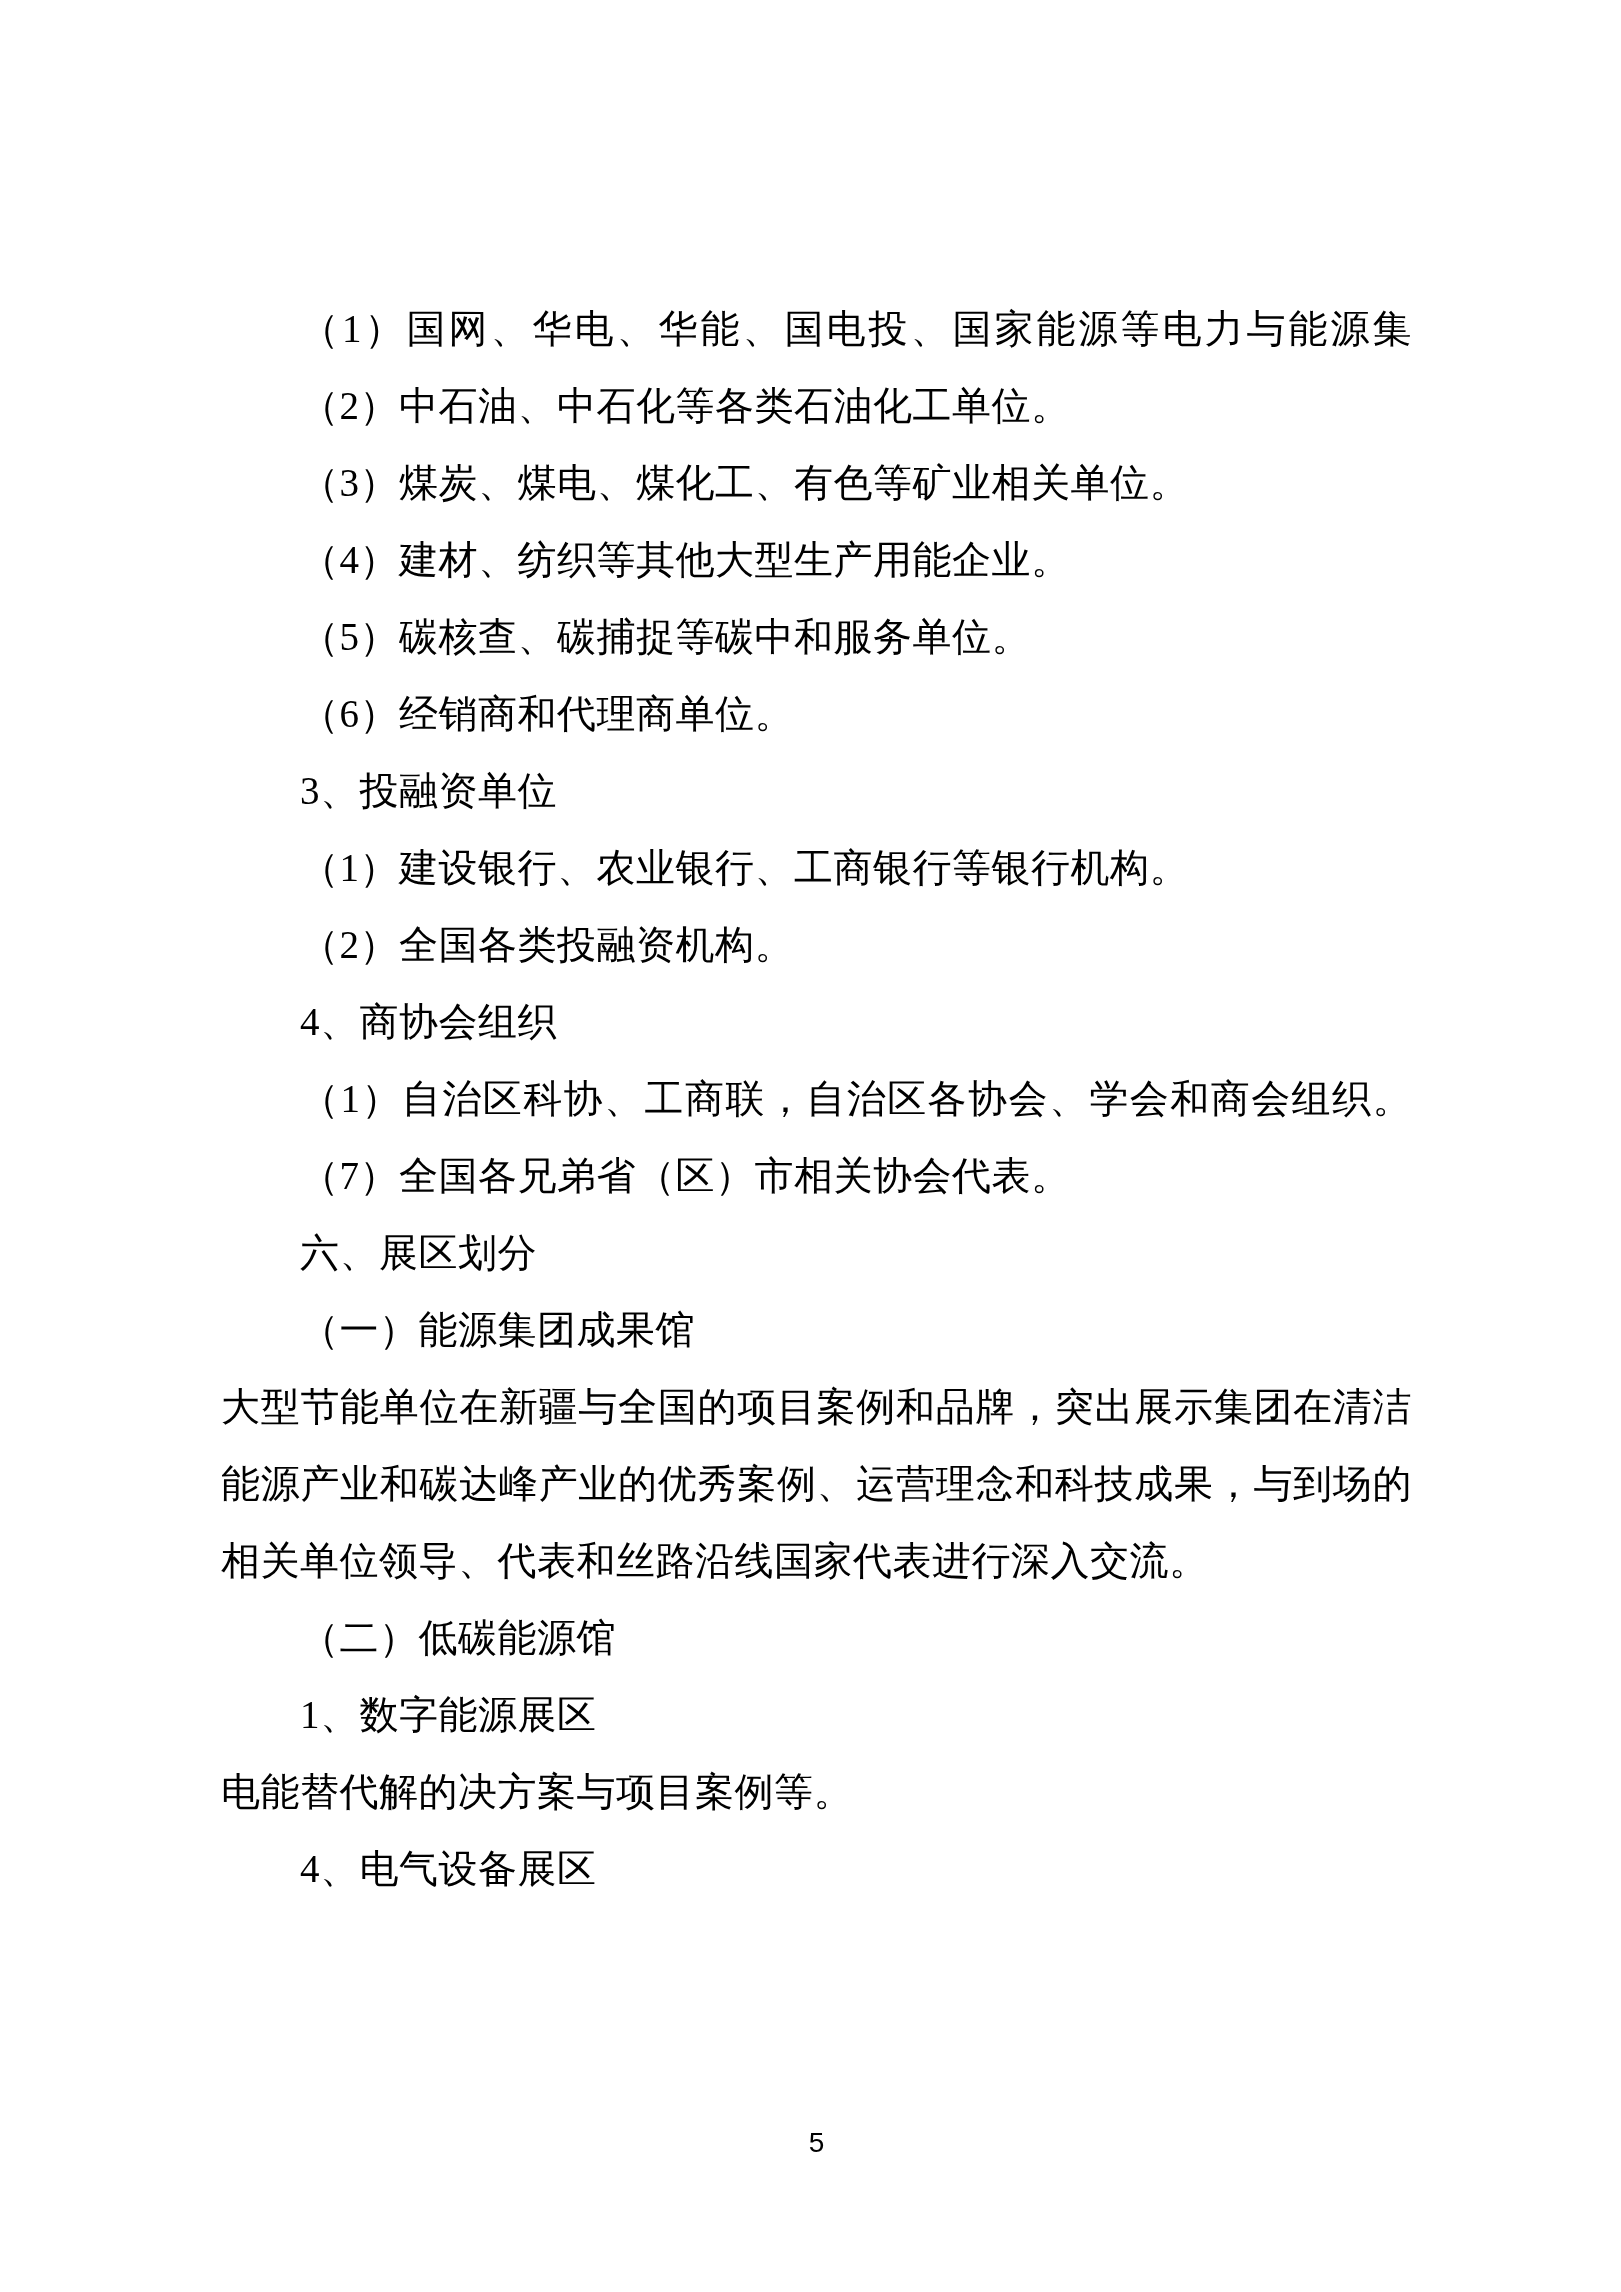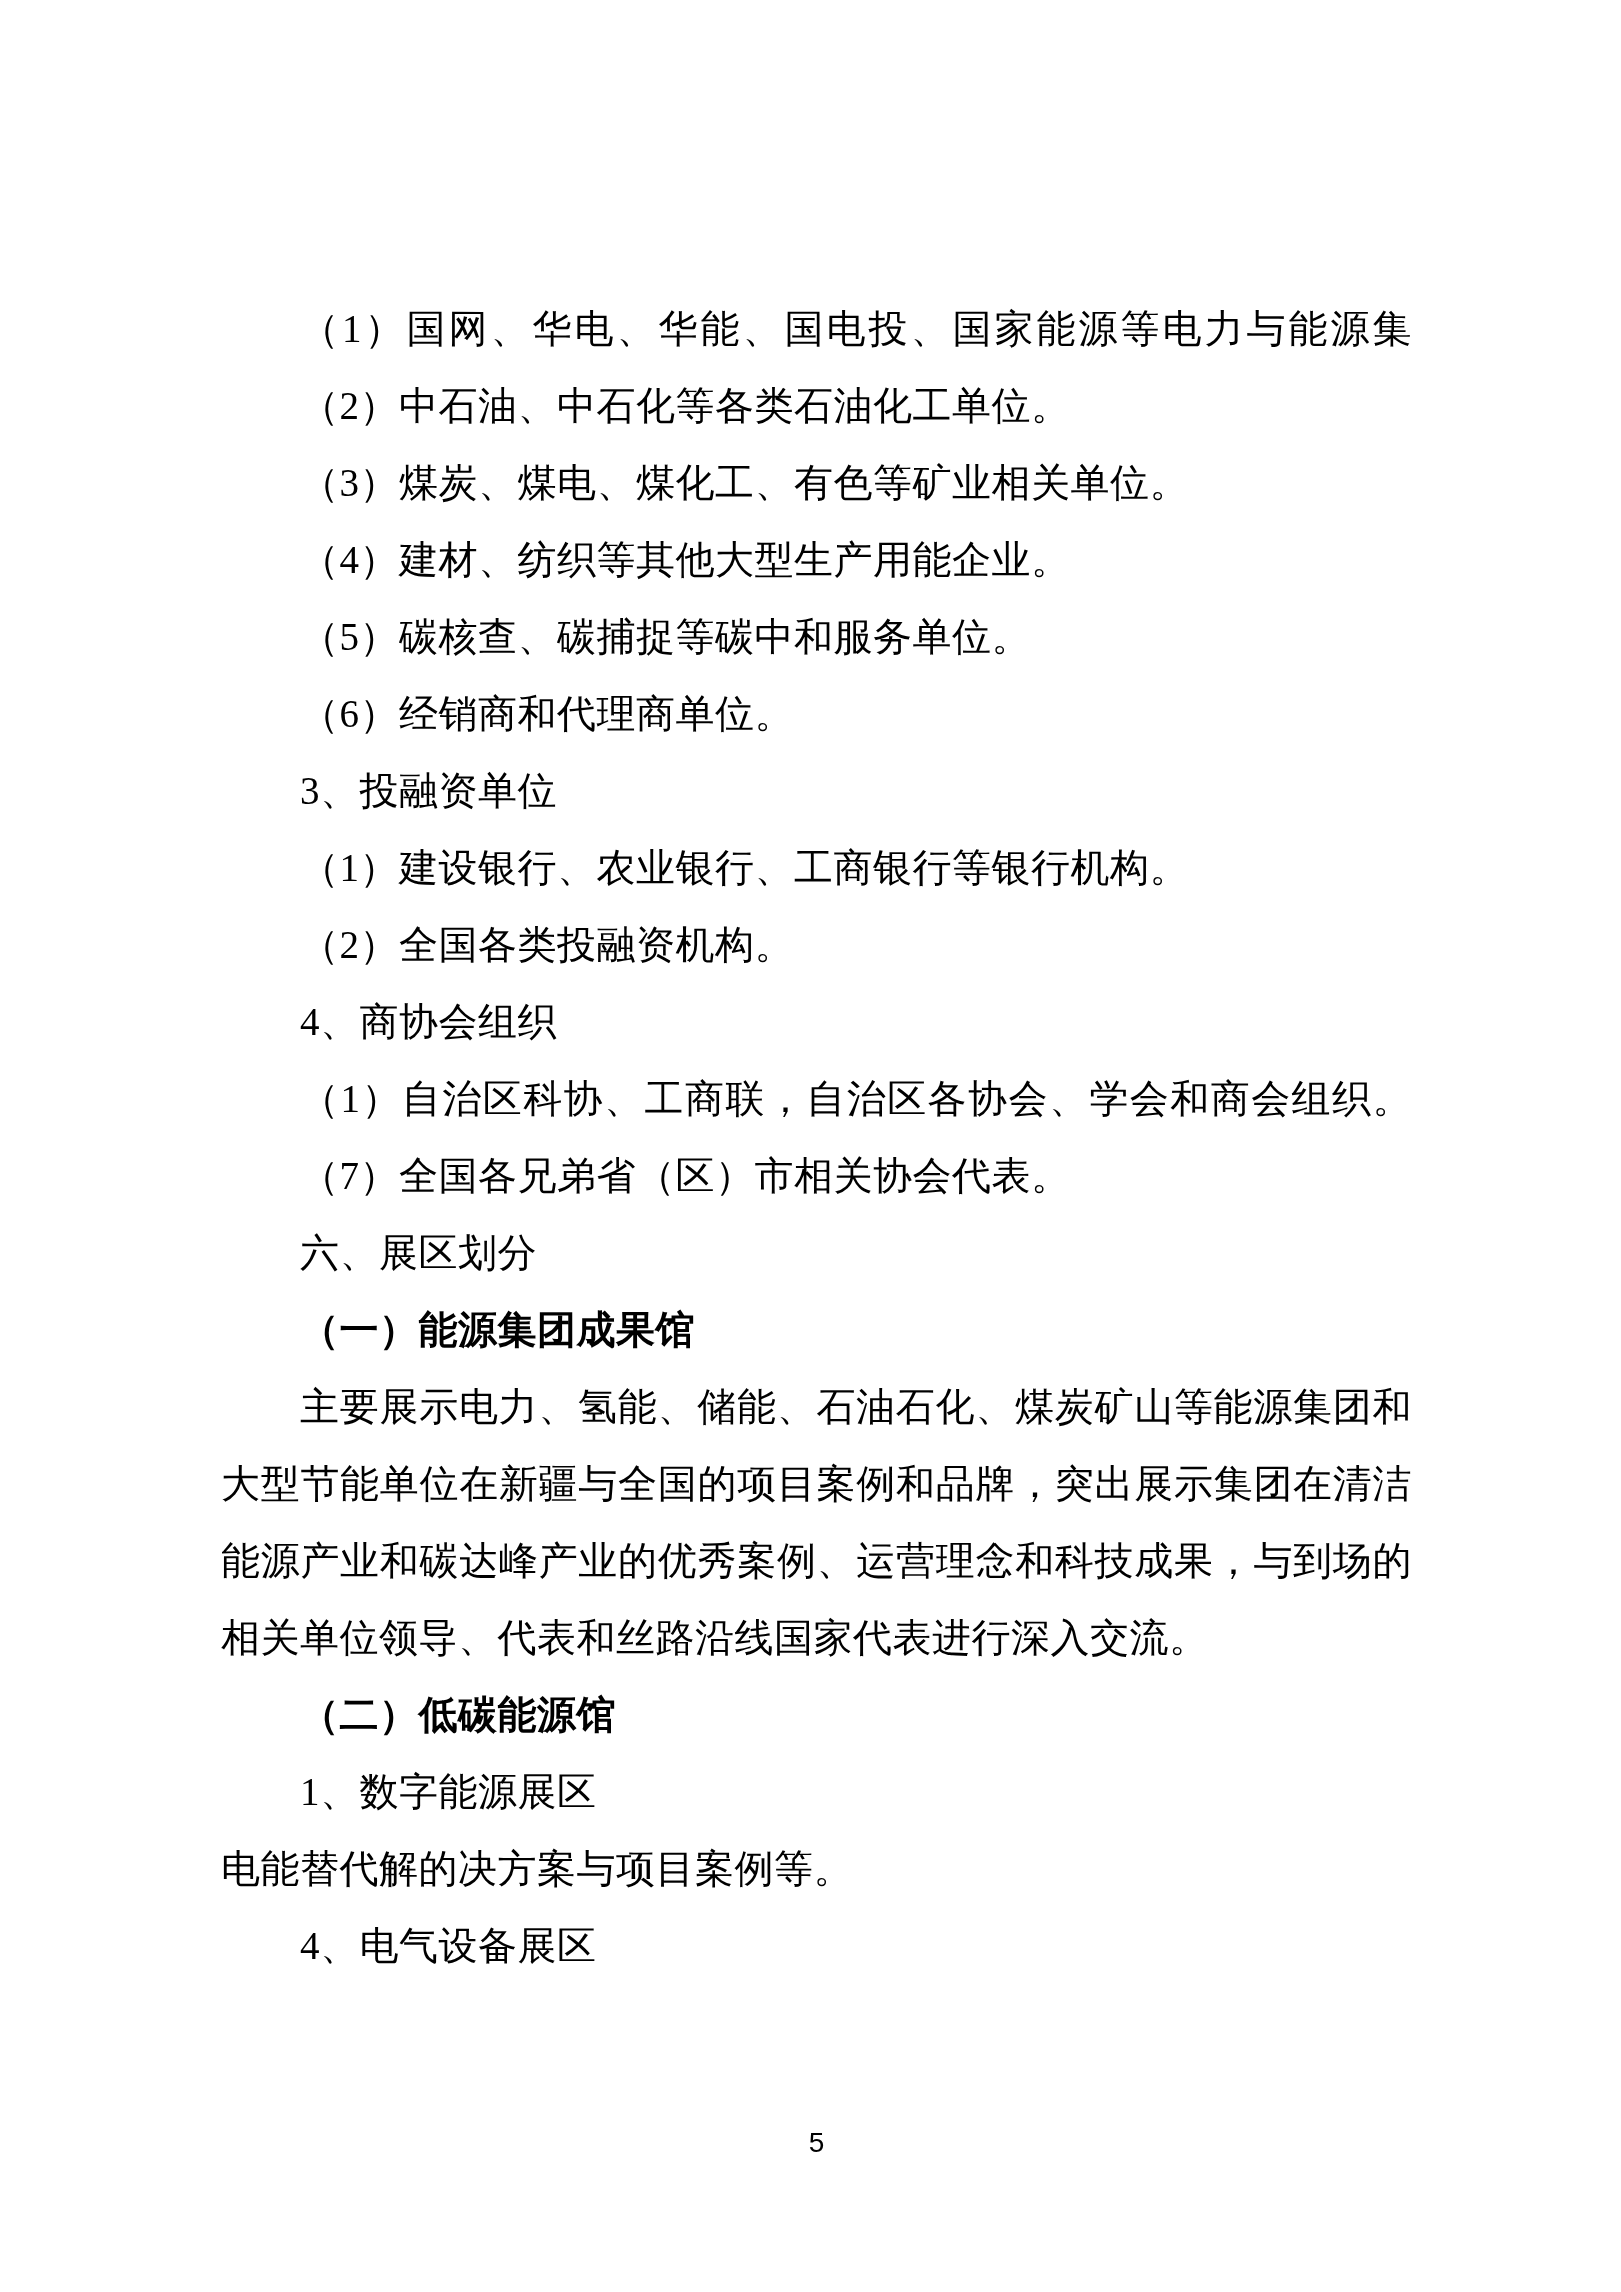"（一）能源集团成果馆" .h-serif { font-weight: 700 -> 400 }
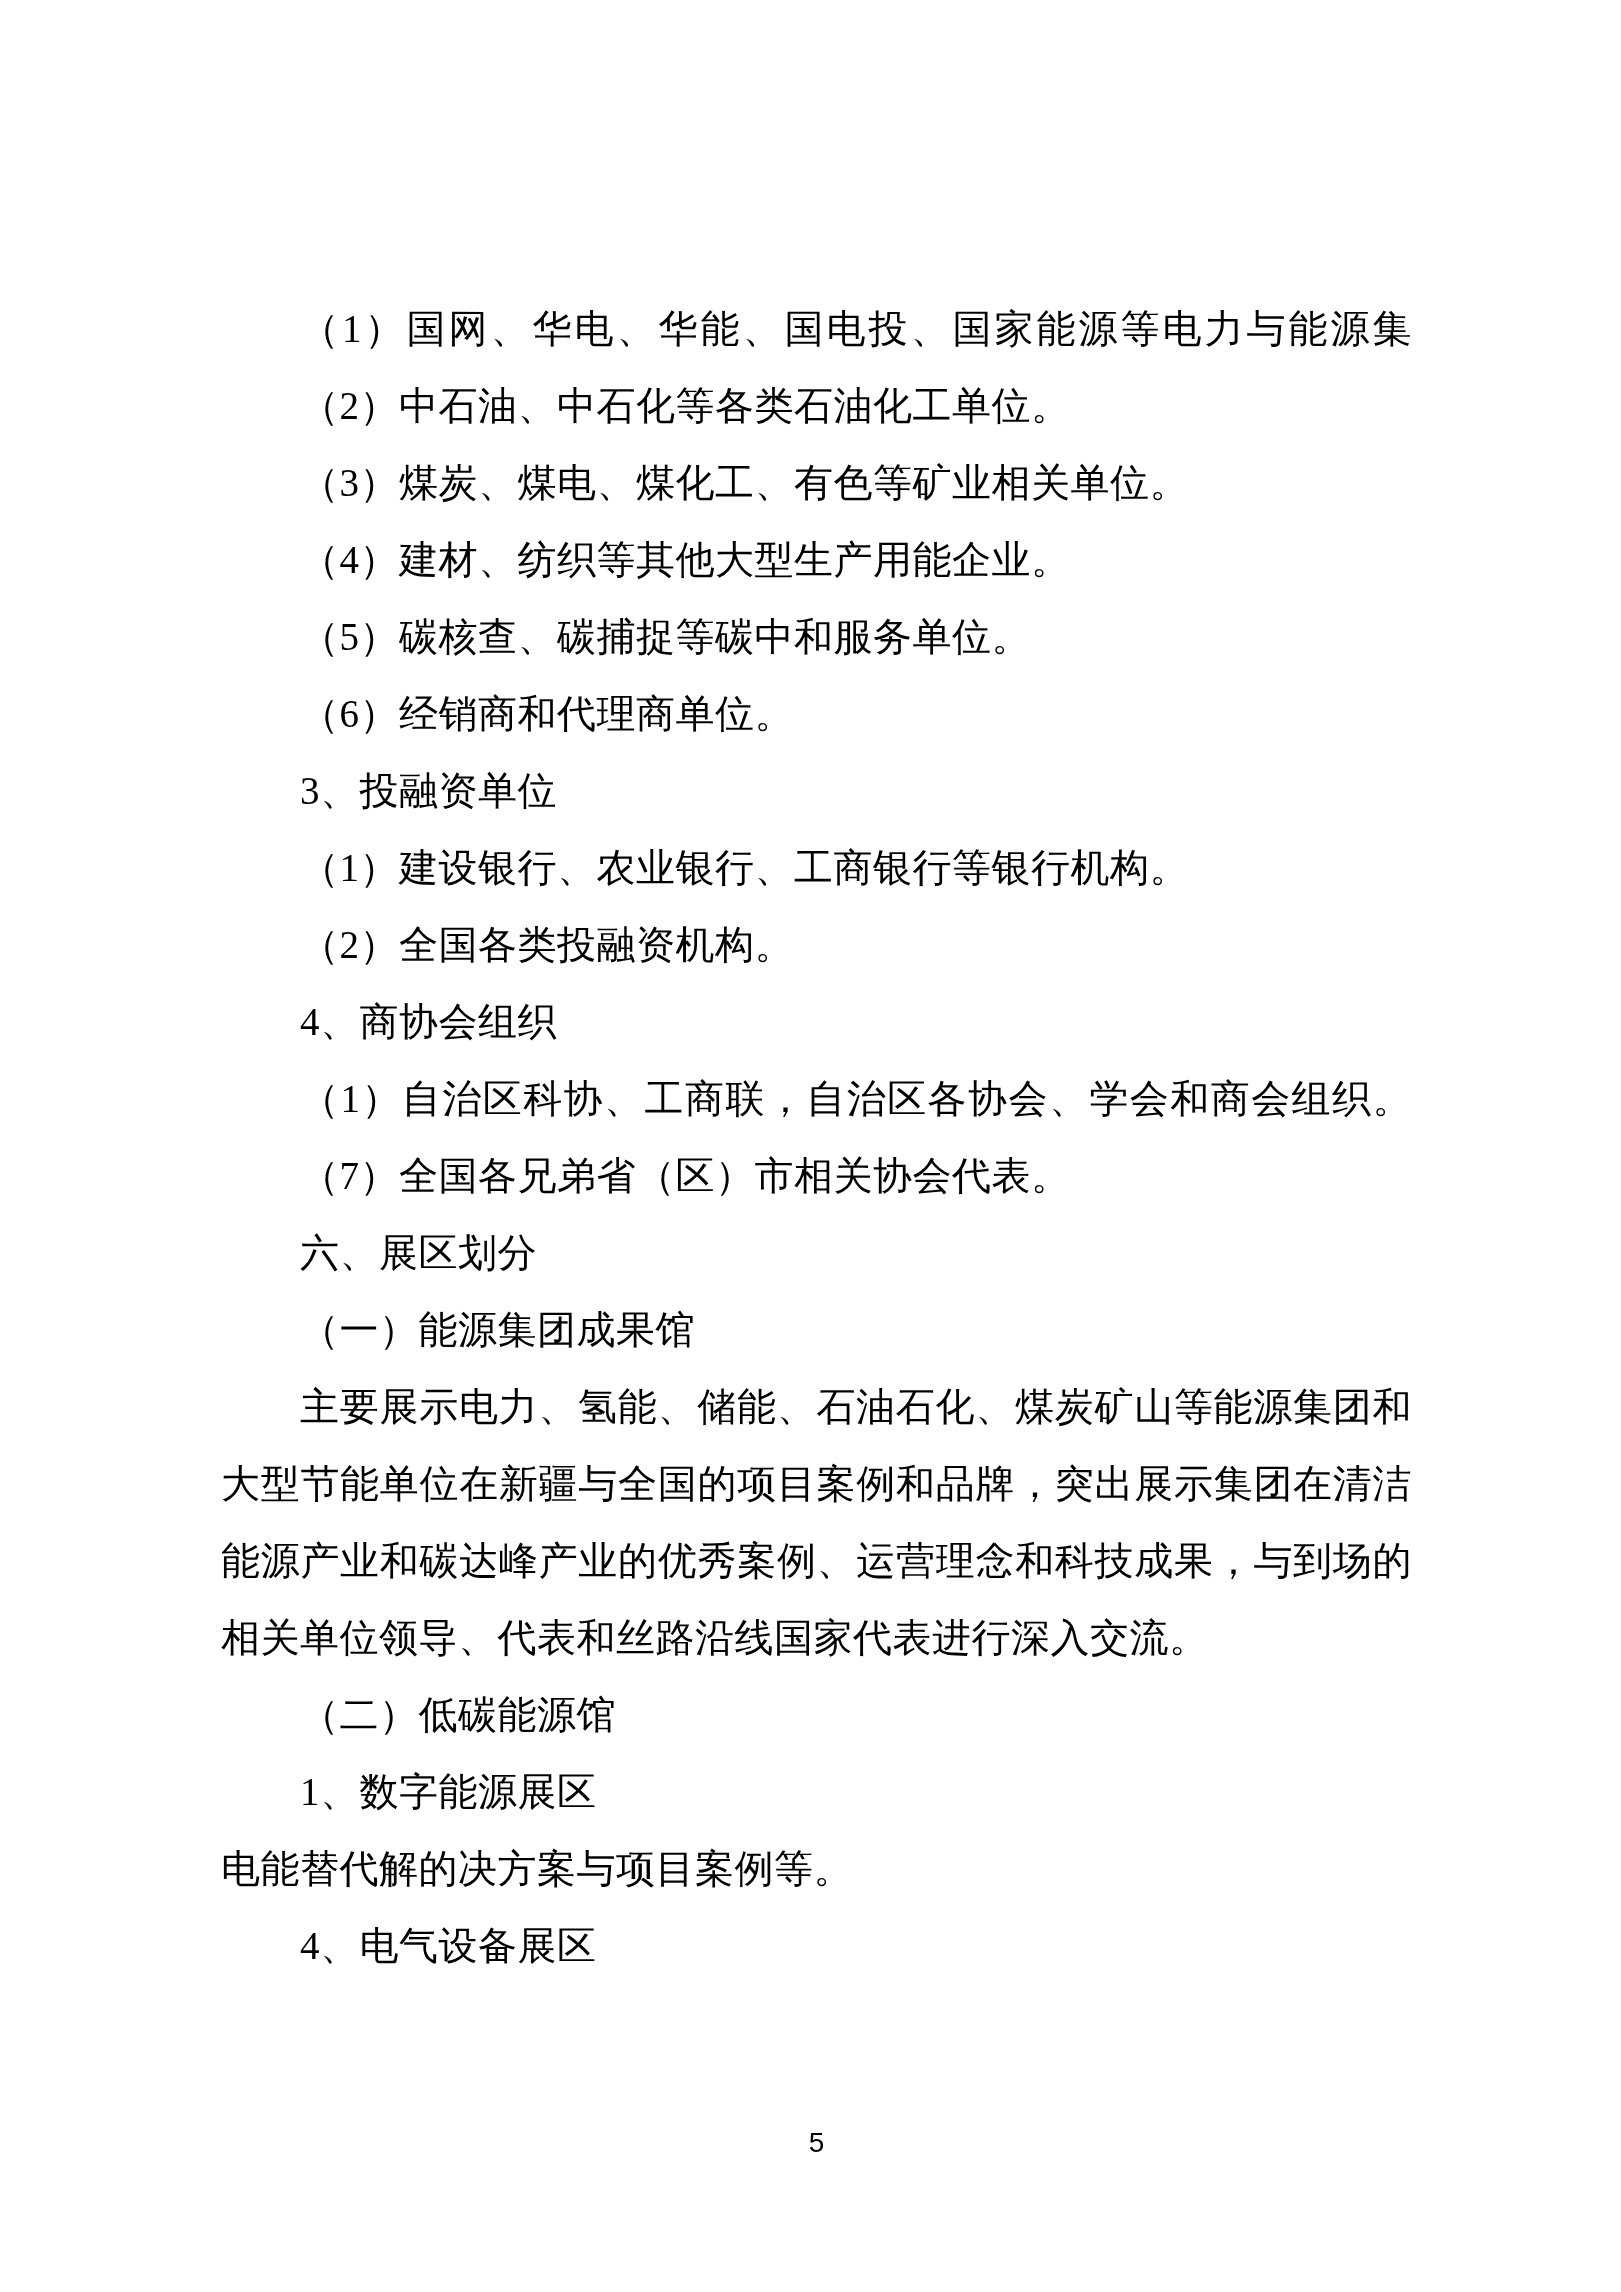"主要展示电力、氢能、储能、石油石化、煤炭矿山等能源集团和" div.ln { html: <div>主要展示电力、氢能、储能、石油石化、煤炭矿山等能源集团和</div> -> none }
